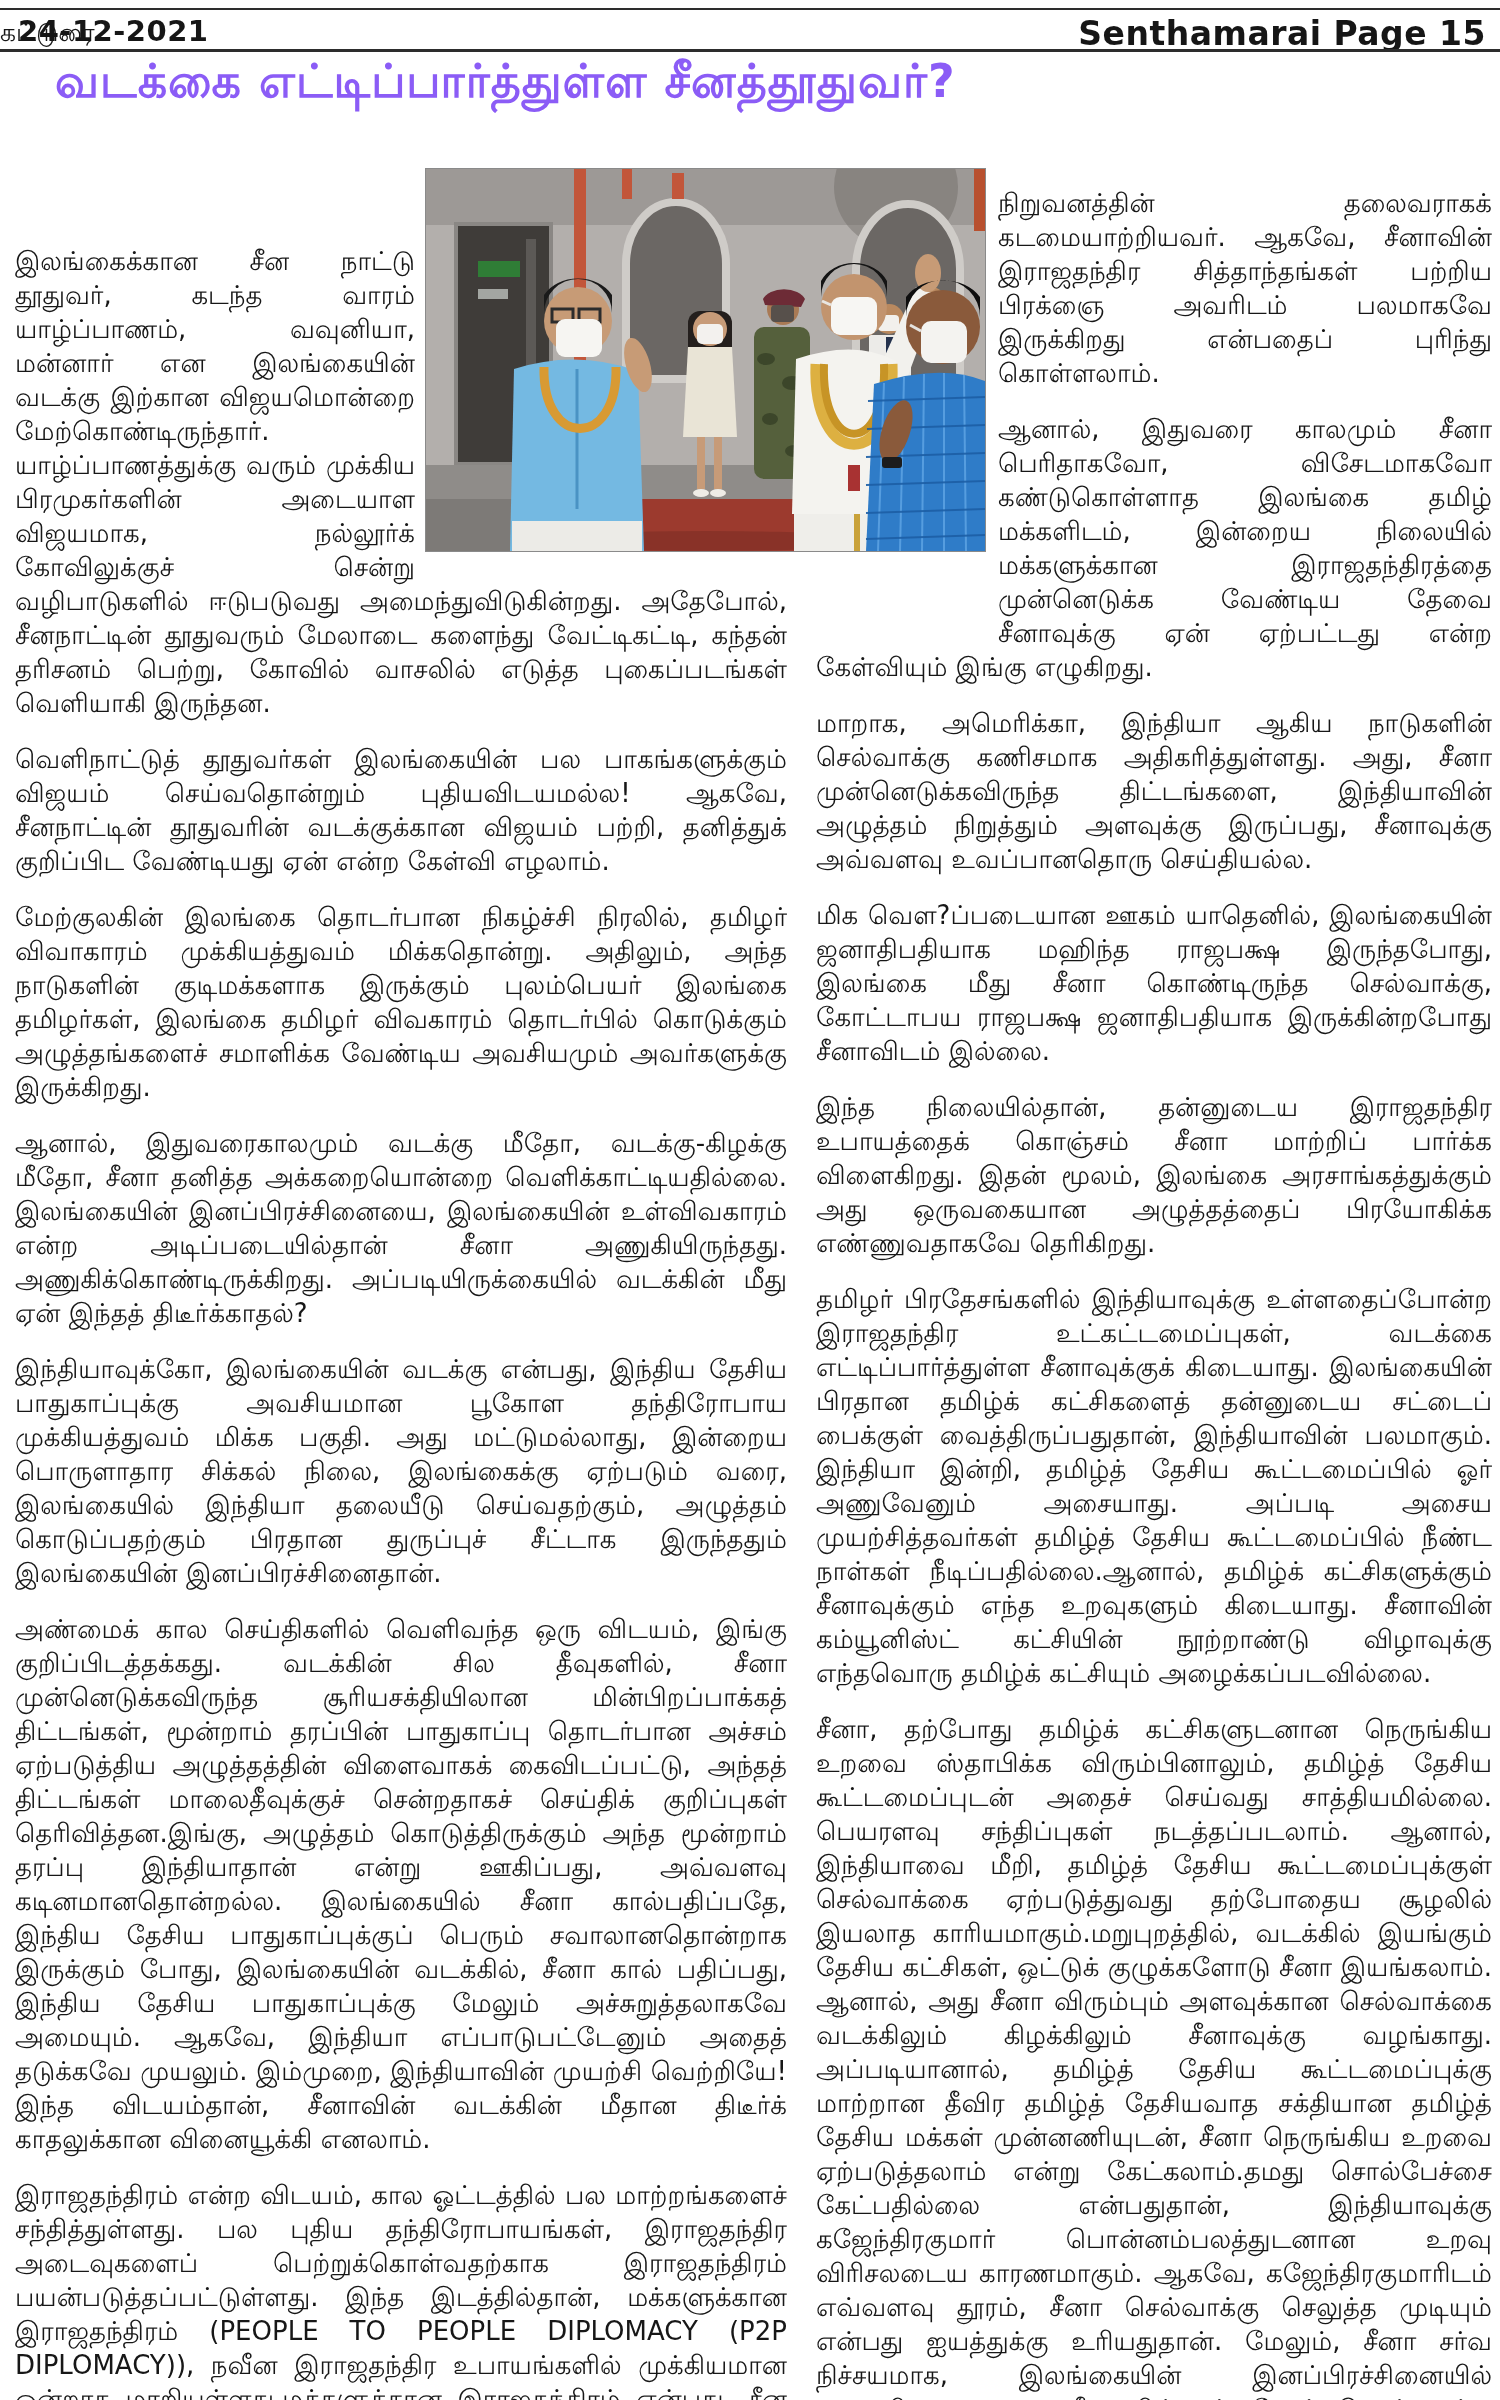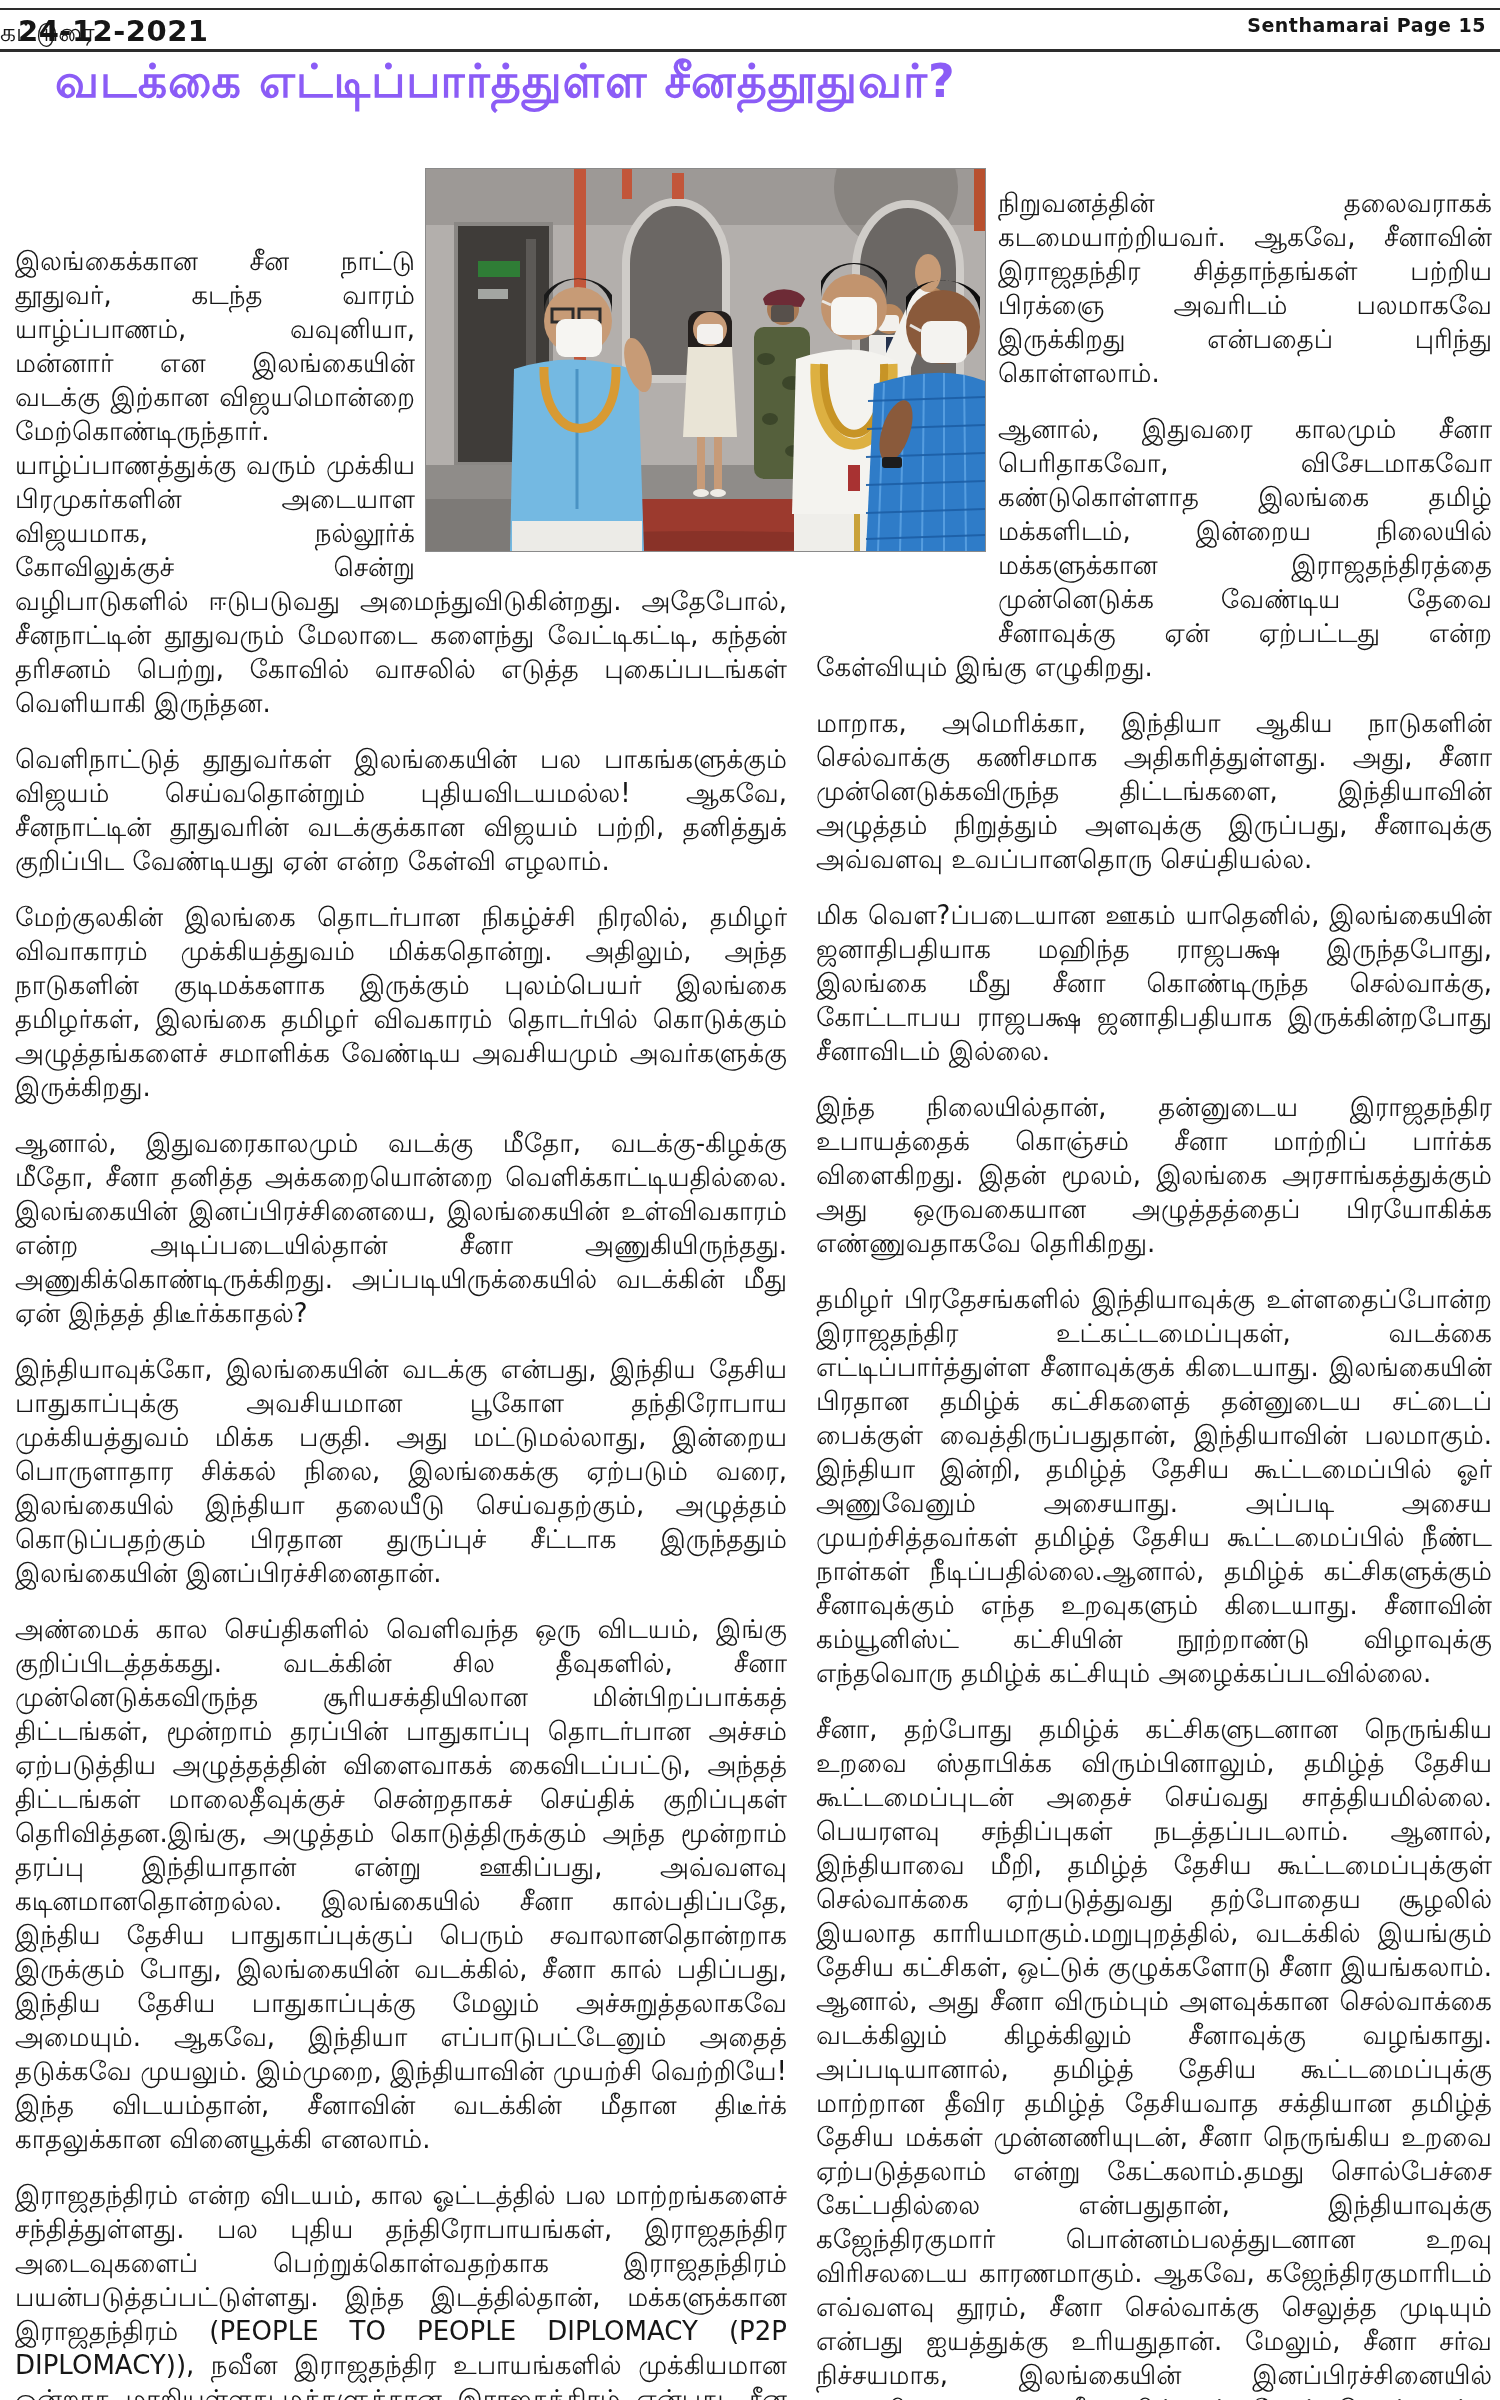"Senthamarai Page 15" .hdr .masthead { font-size: 19px -> 33px }
